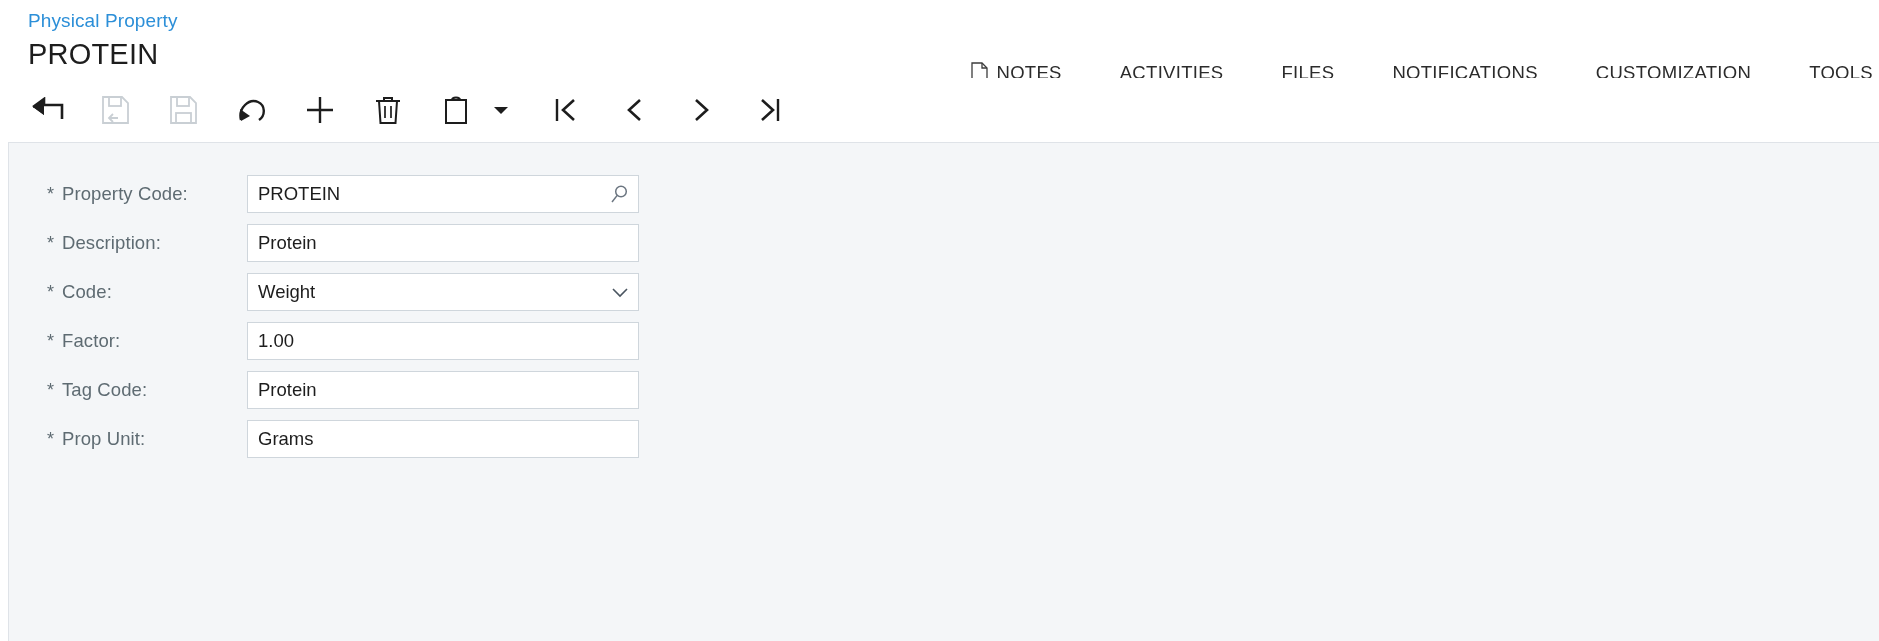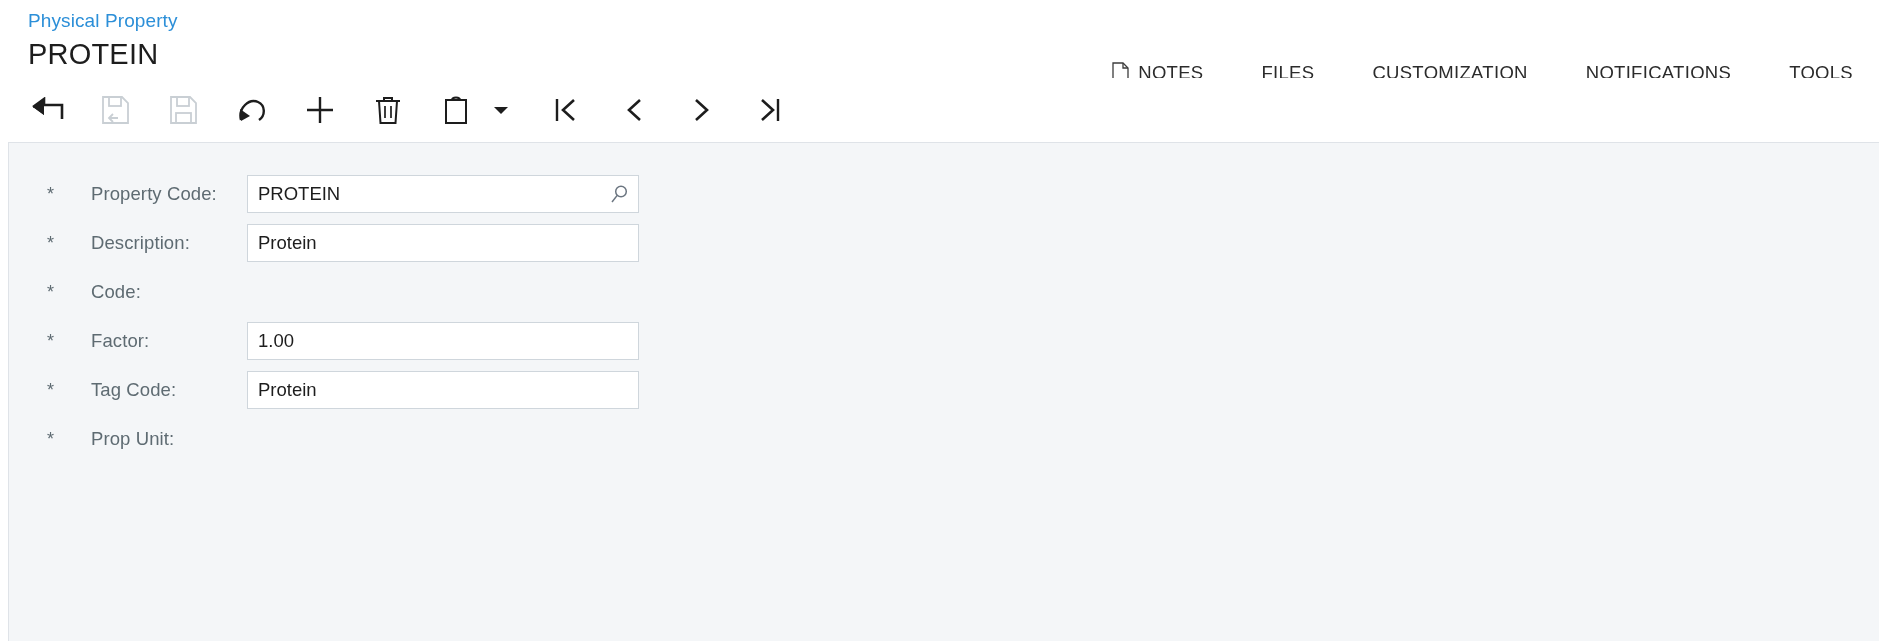"ACTIVITIES" button.nav-item { html: none -> <button> <span>ACTIVITIES</span> </button> }
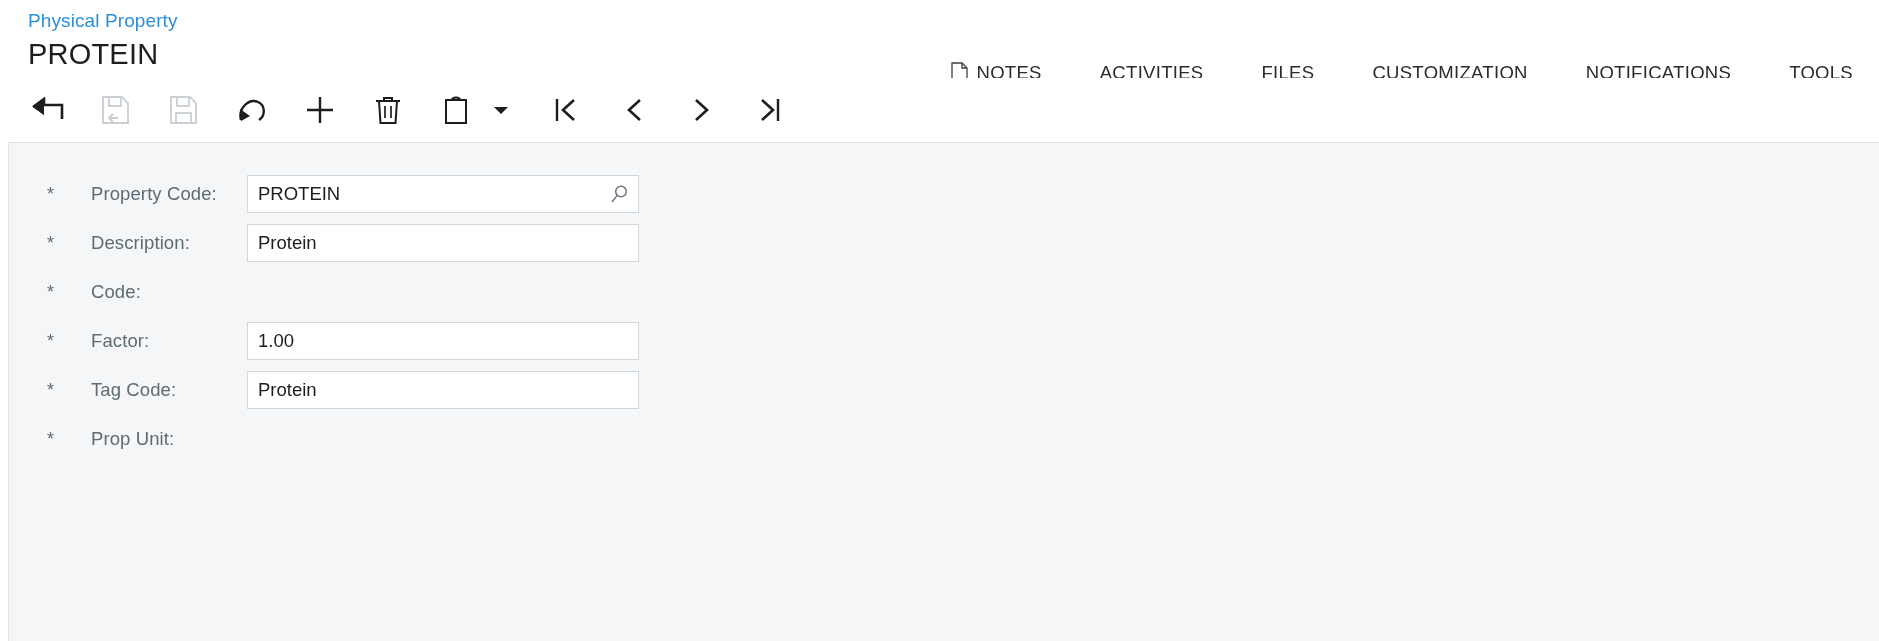"CUSTOMIZATION" button.nav-item { order: before "NOTIFICATIONS" -> after "NOTIFICATIONS" }
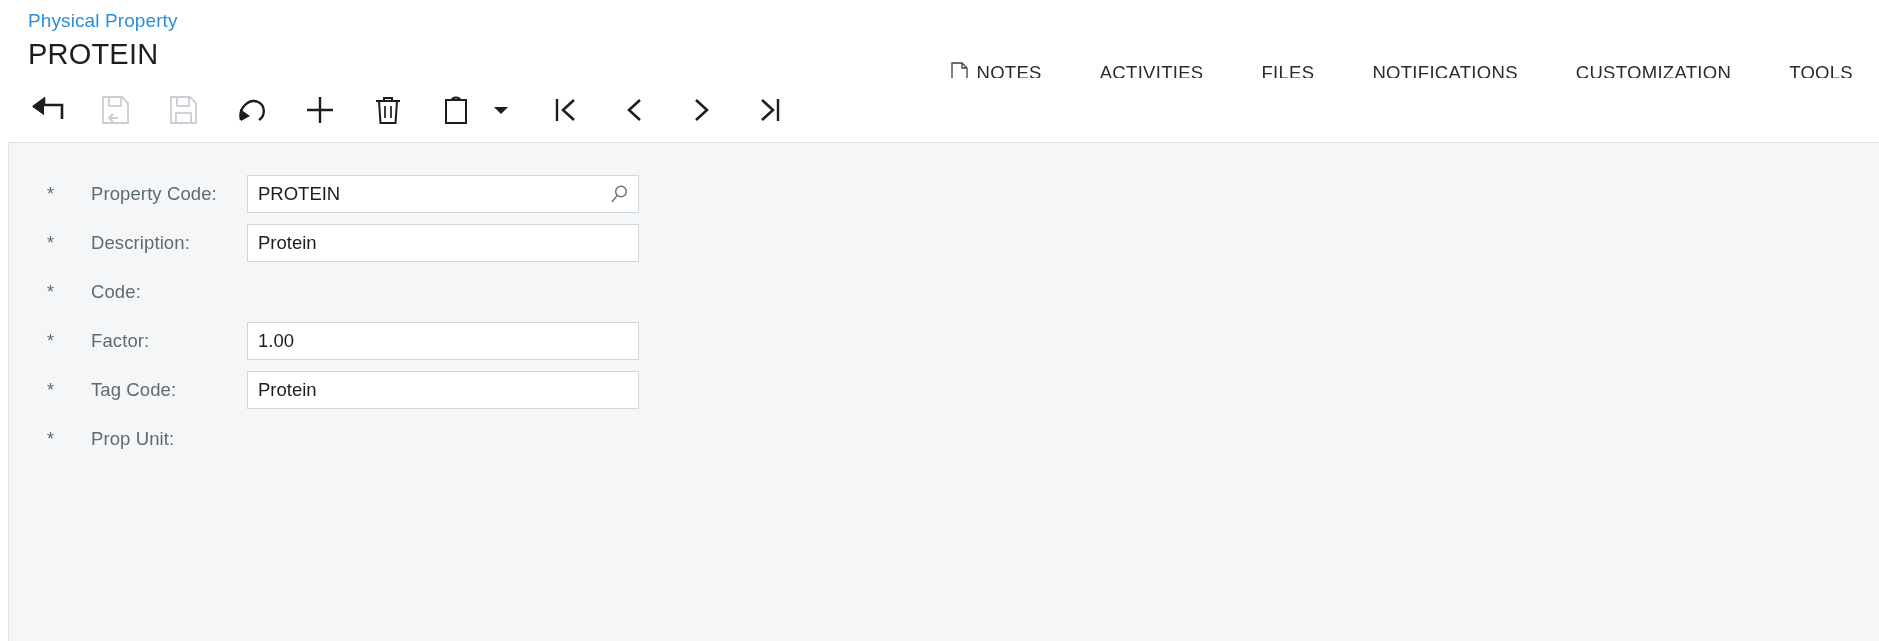"TOOLS" .nav-item:last-child { padding-right: 26px -> 6px }
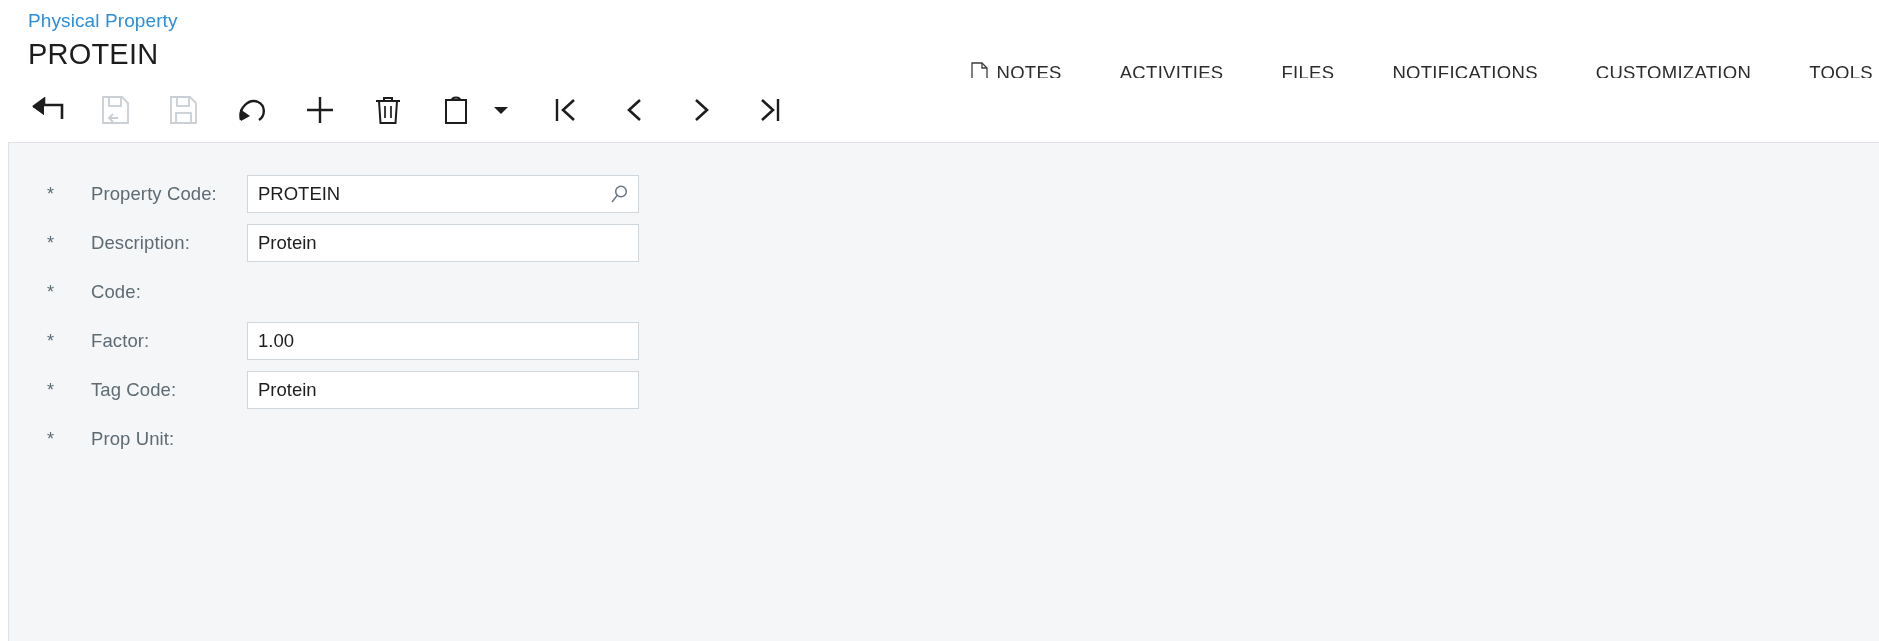"Property Code:" .label-text { margin-left: 29px -> none }
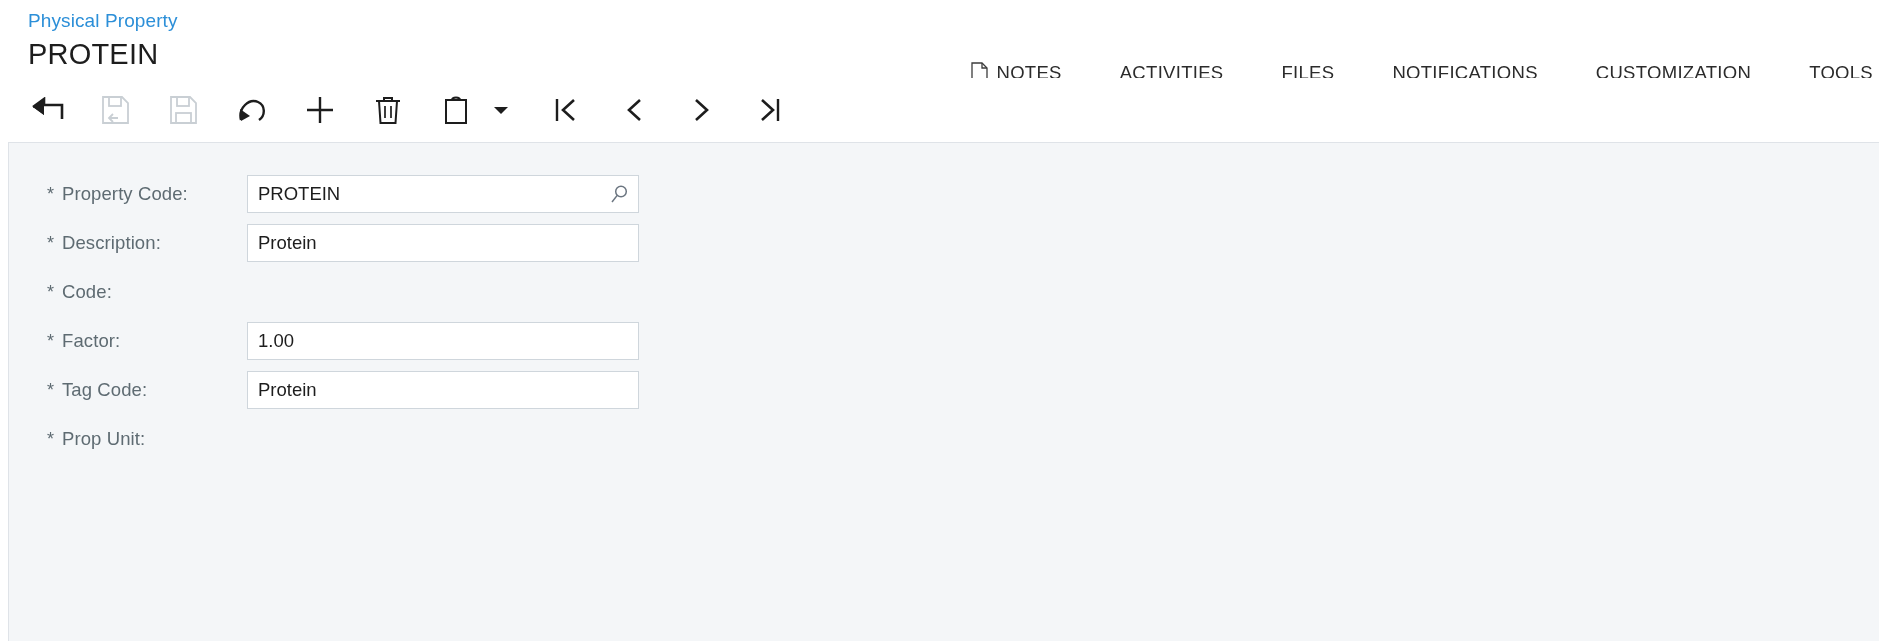"Weight" div.field-ctl { html: none -> <div> <div>Weight</div> <button> <svg> <path></path> </svg> </button> </div> }
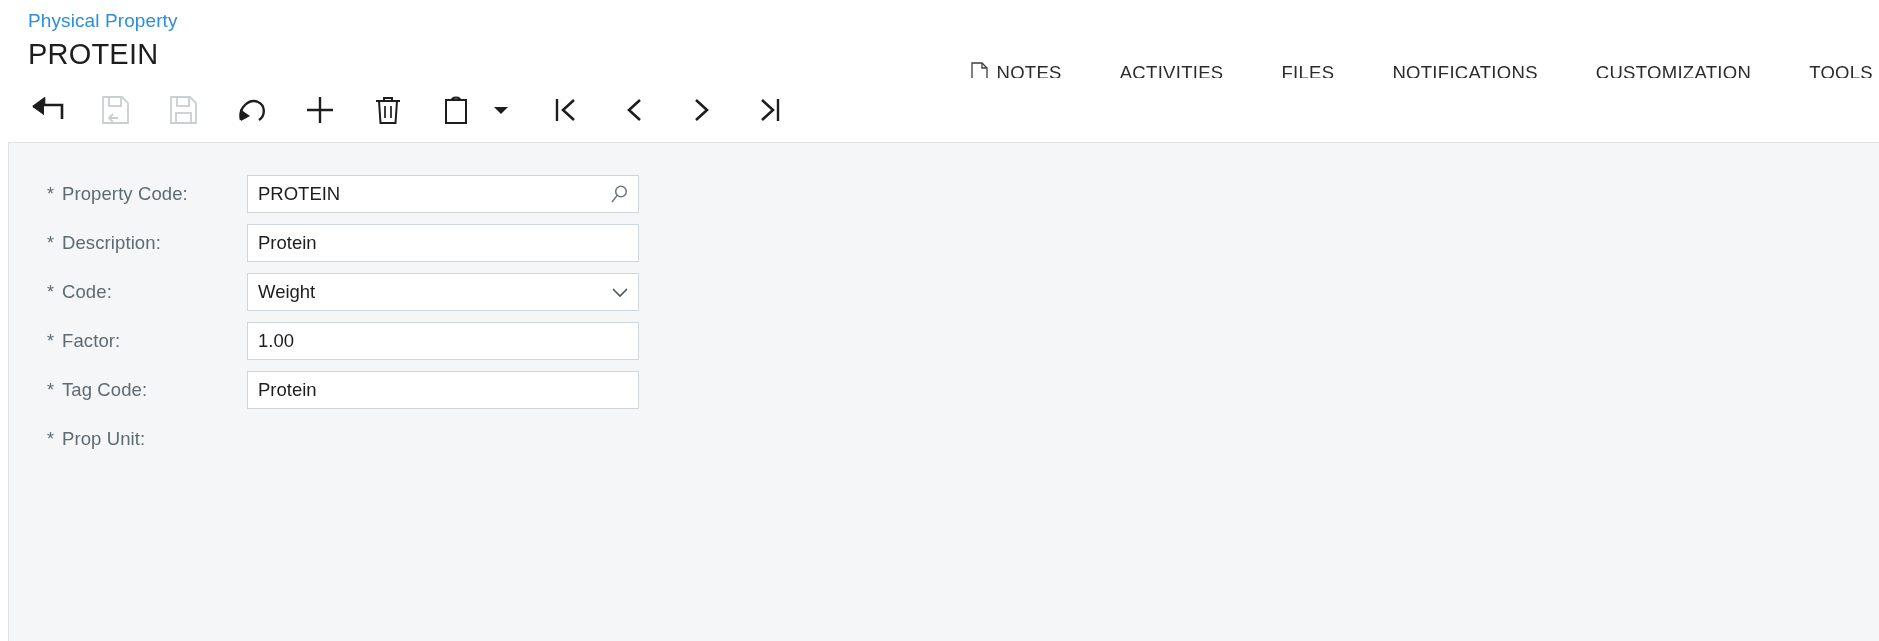"Grams" div.field-ctl { html: none -> <div> <div>Grams</div> </div> }
